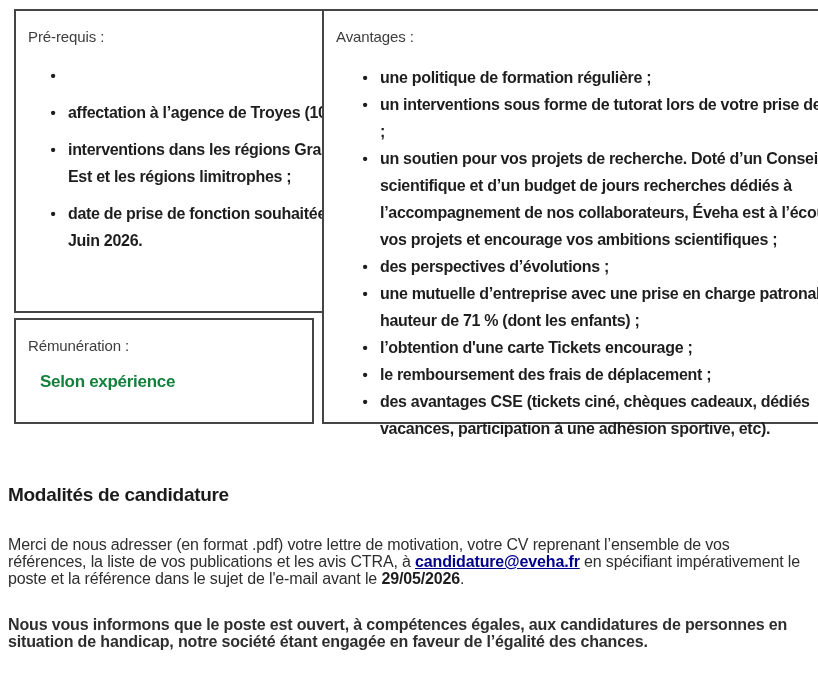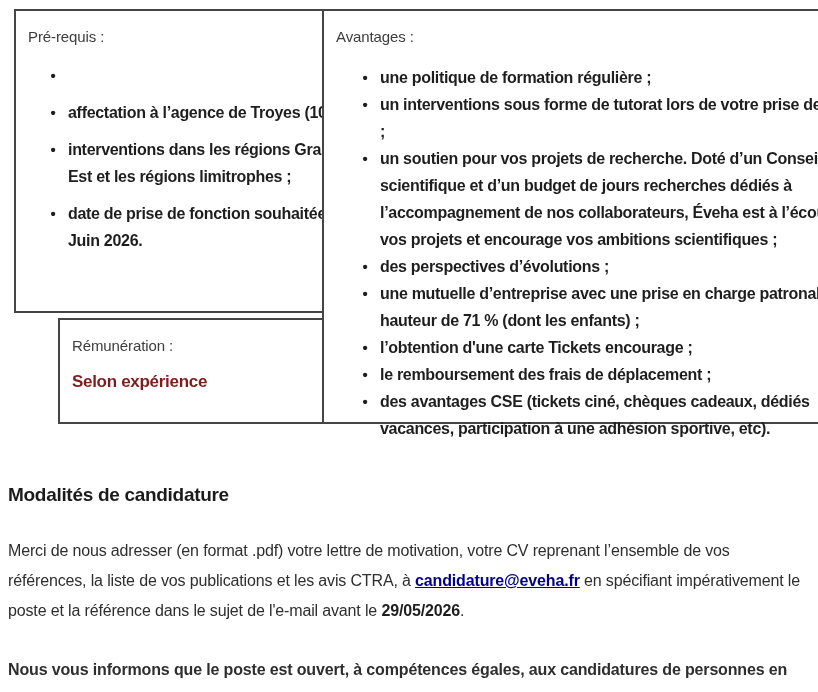"Rémunération :" .box-remuneration { margin-left: 44px -> none }
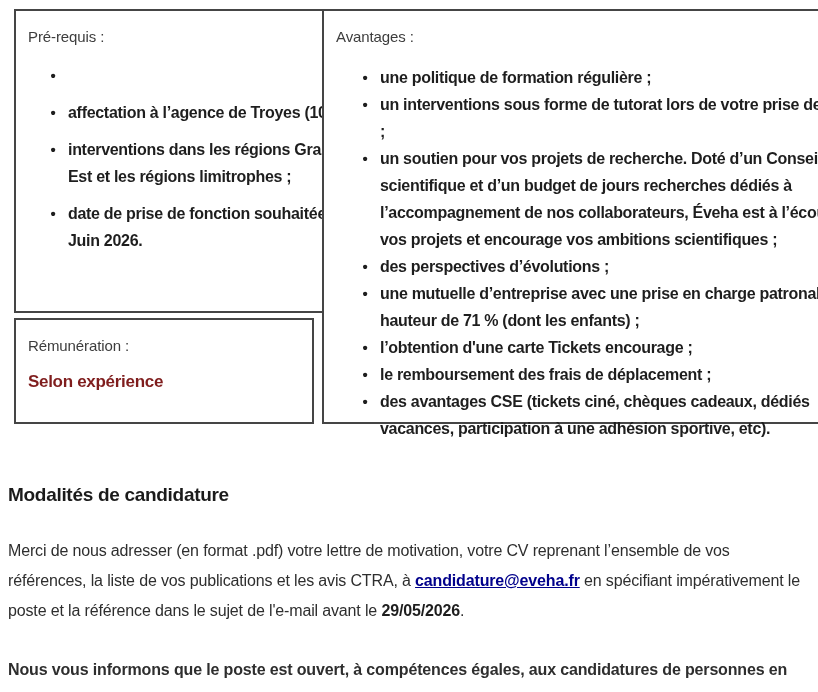"Selon expérience" .salary-value { color: #7f1d1d -> #15803d; padding: 18px 12px 0 12px -> 18px 12px 0 24px }
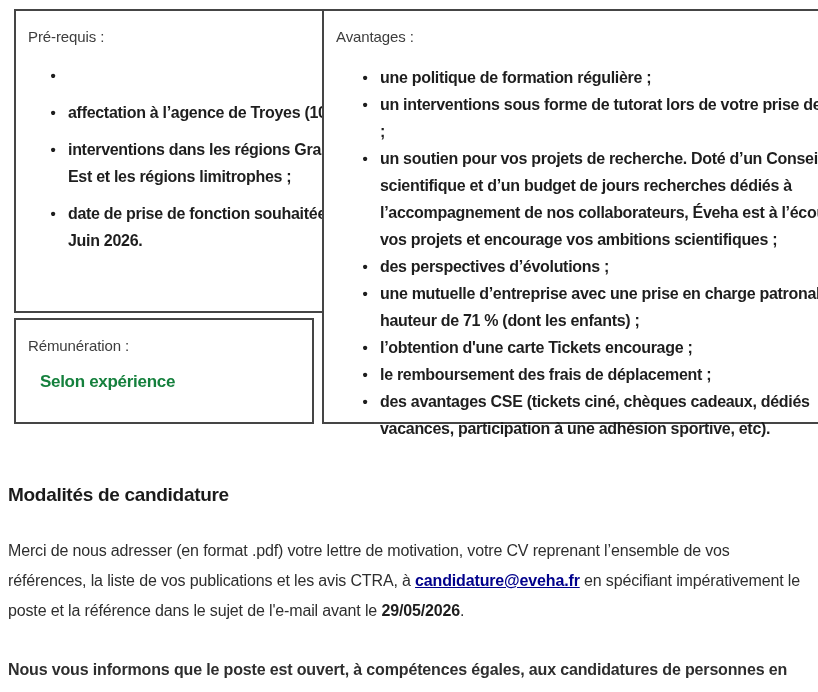"Merci de nous adresser (en" .body-paragraph { line-height: 30px -> 17px }
